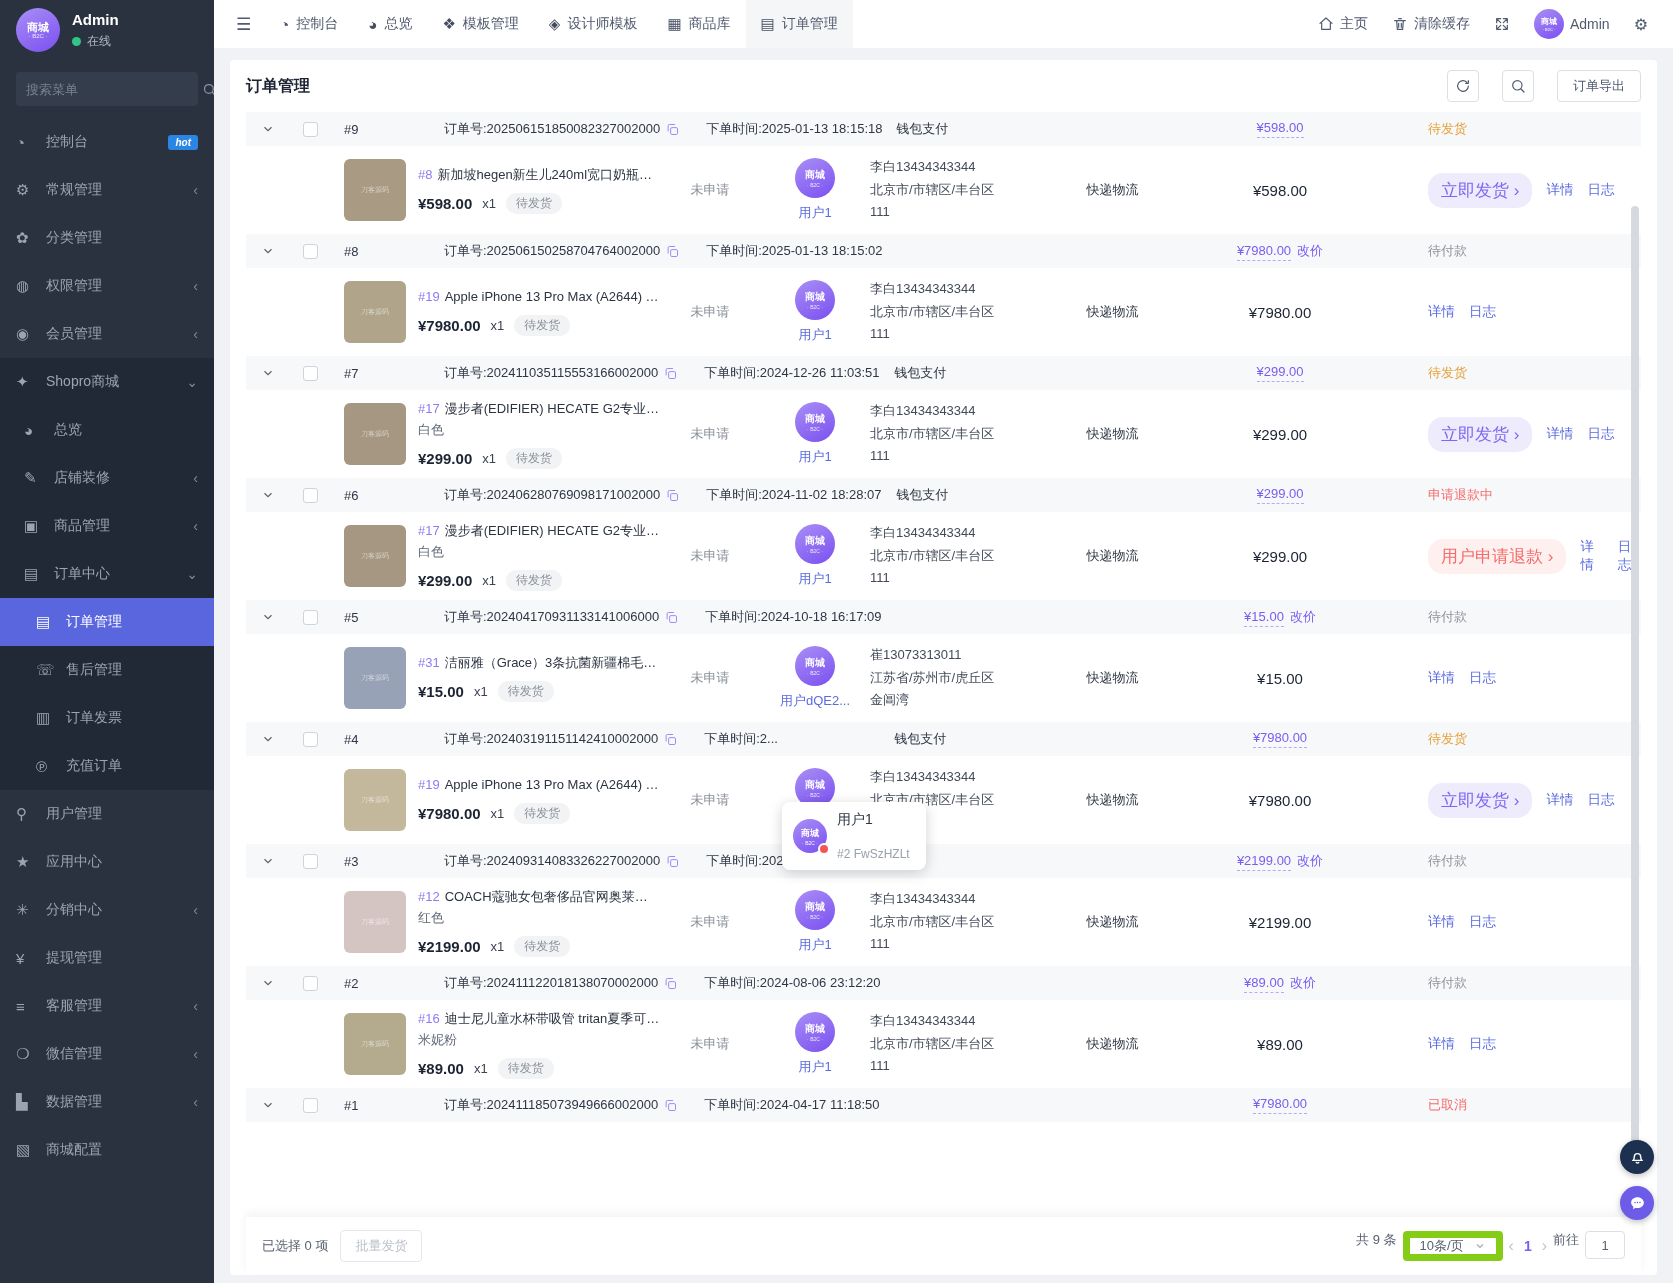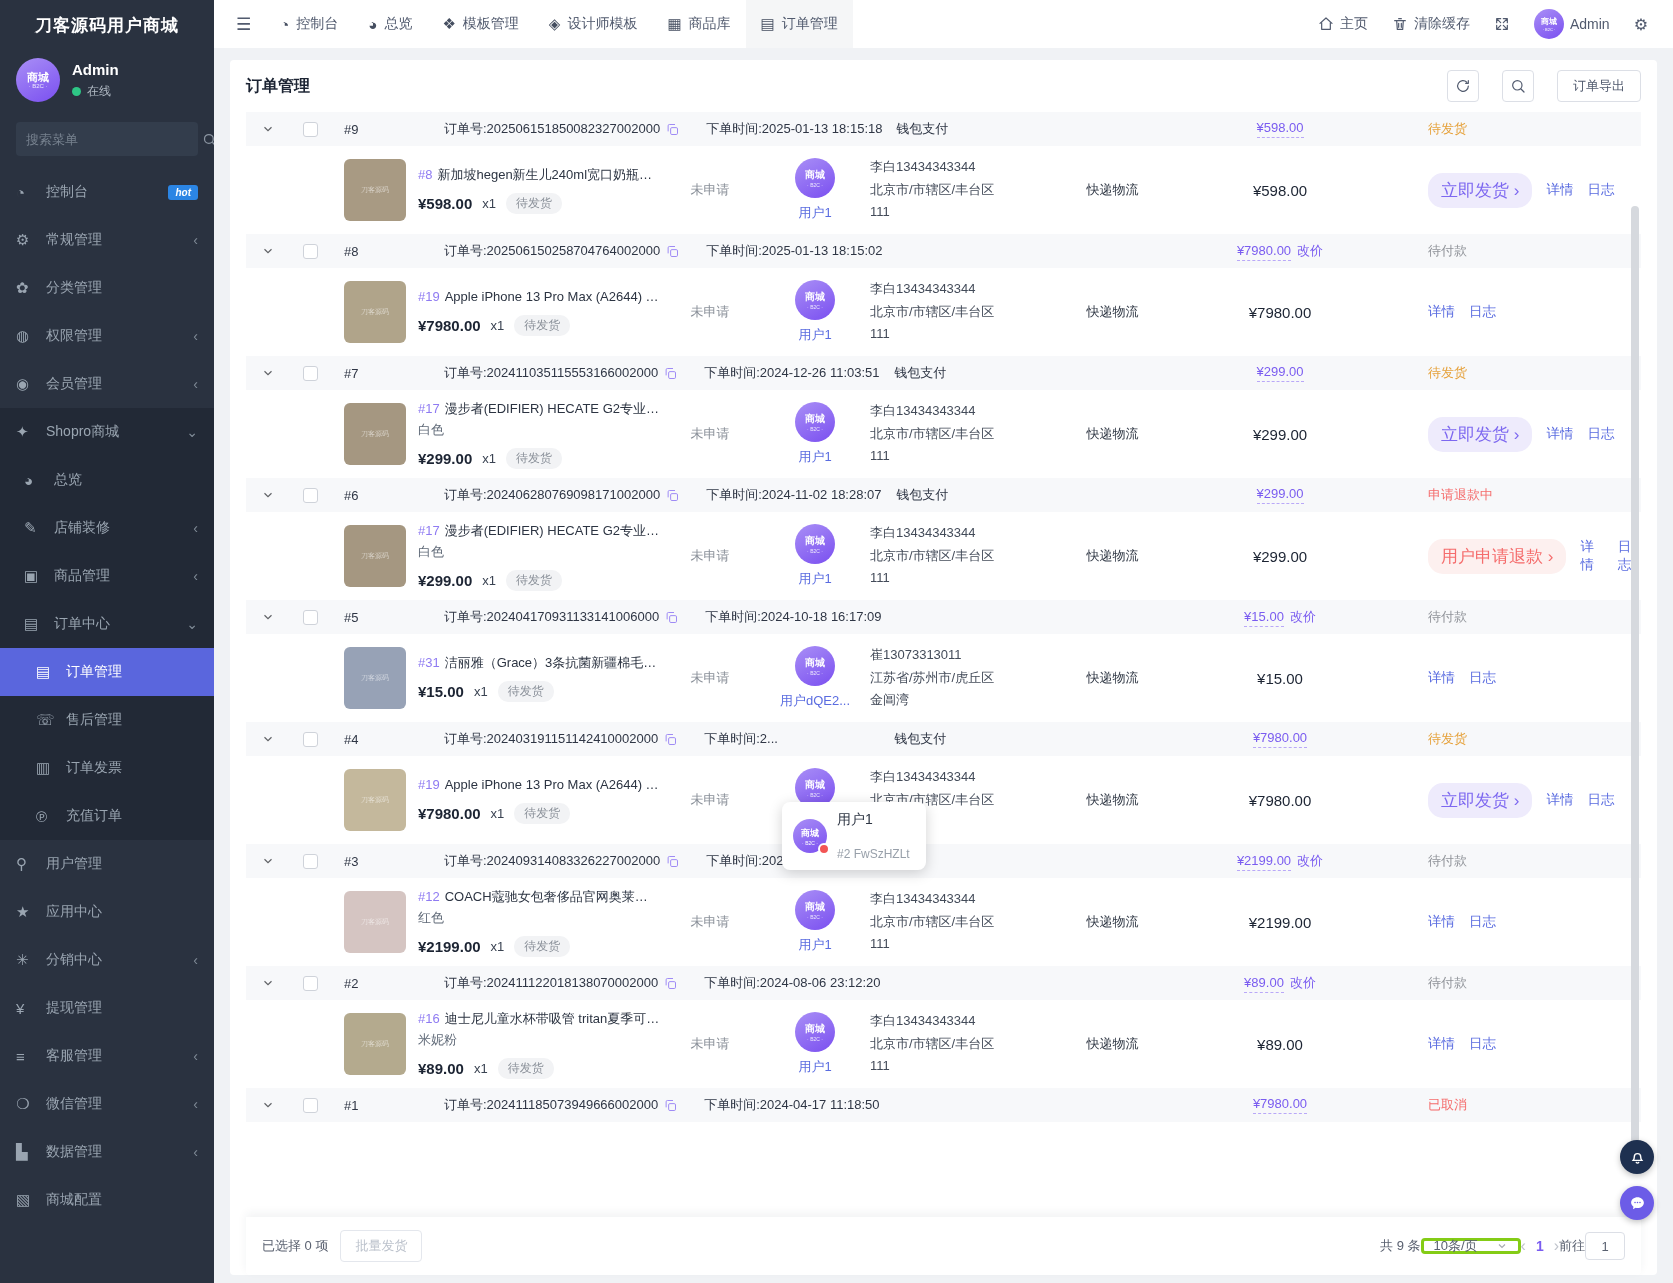"刀客源码用户商城" div.logo { html: <div>刀客源码用户商城</div> -> none }
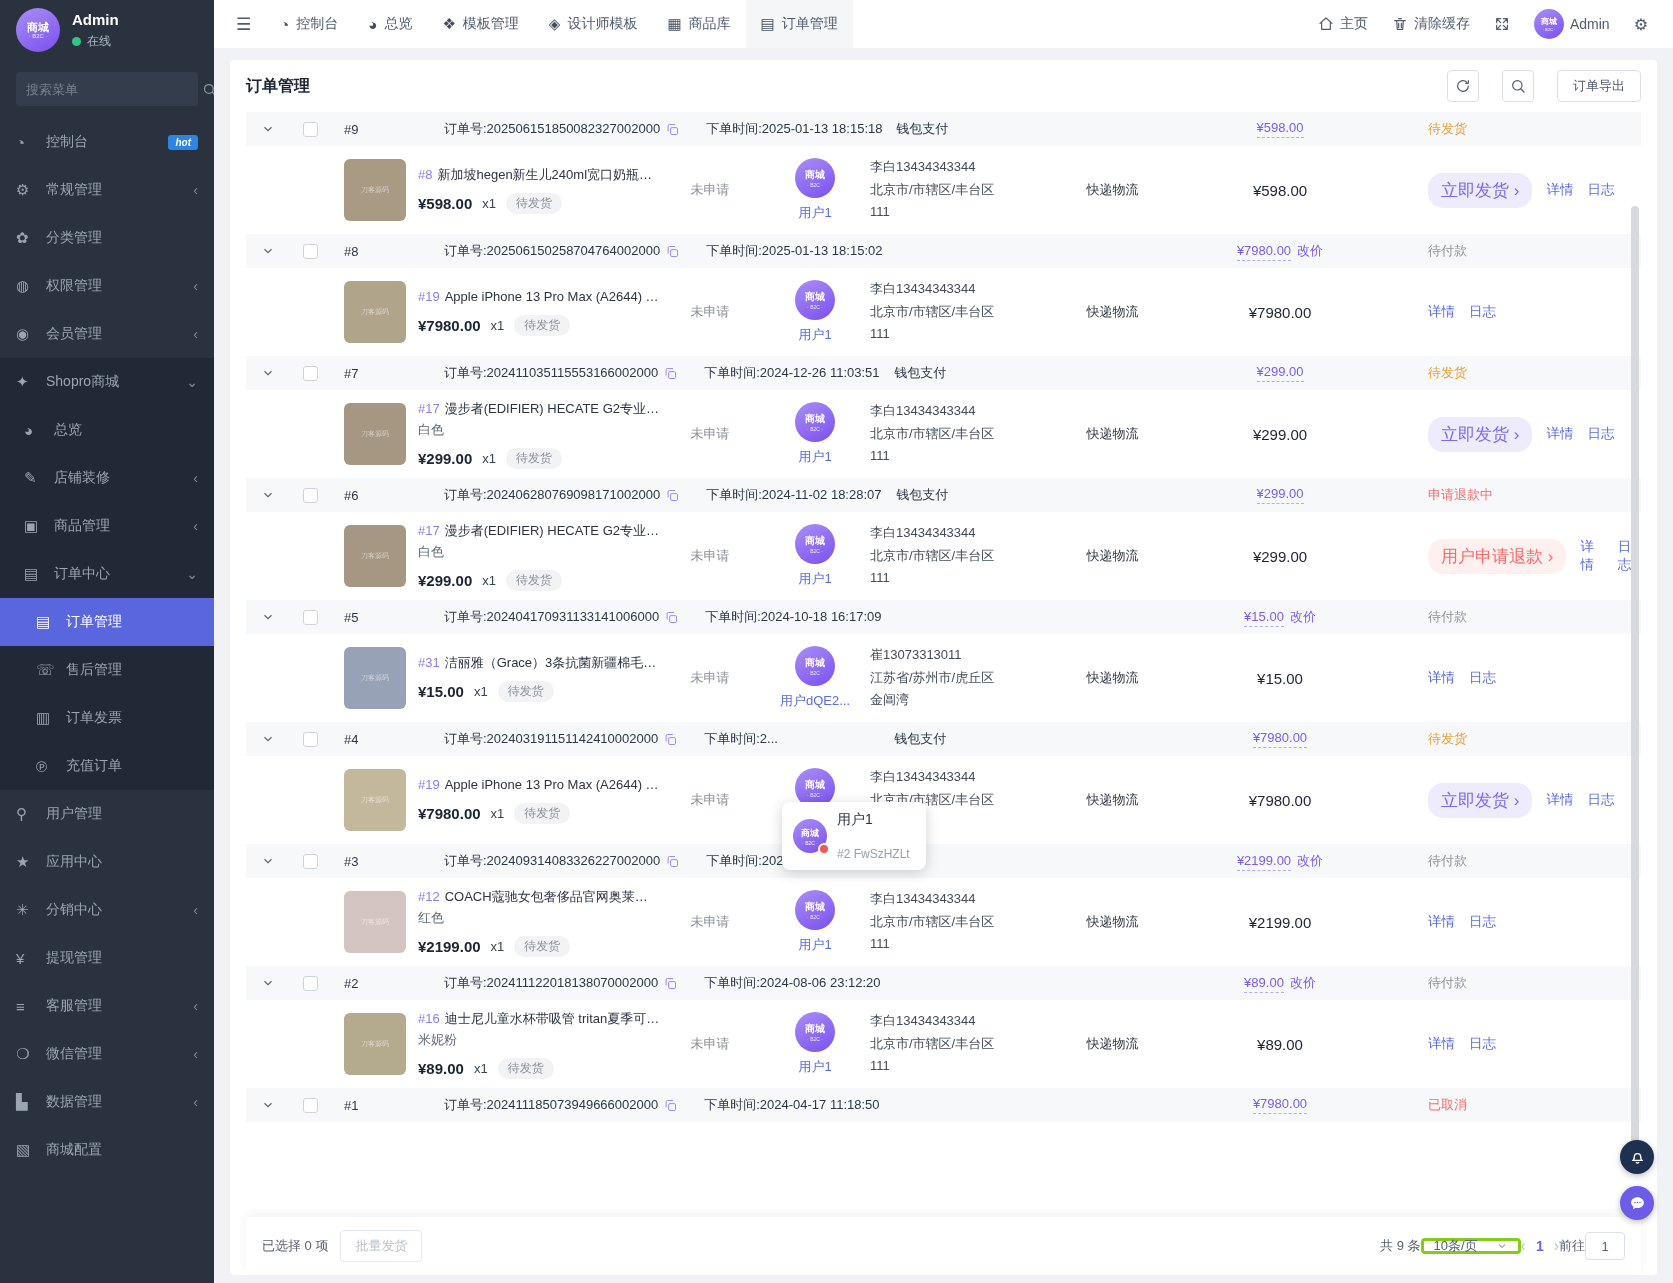"共 9 条" .f-right { align-items: center -> none; gap: 0 -> 6px }
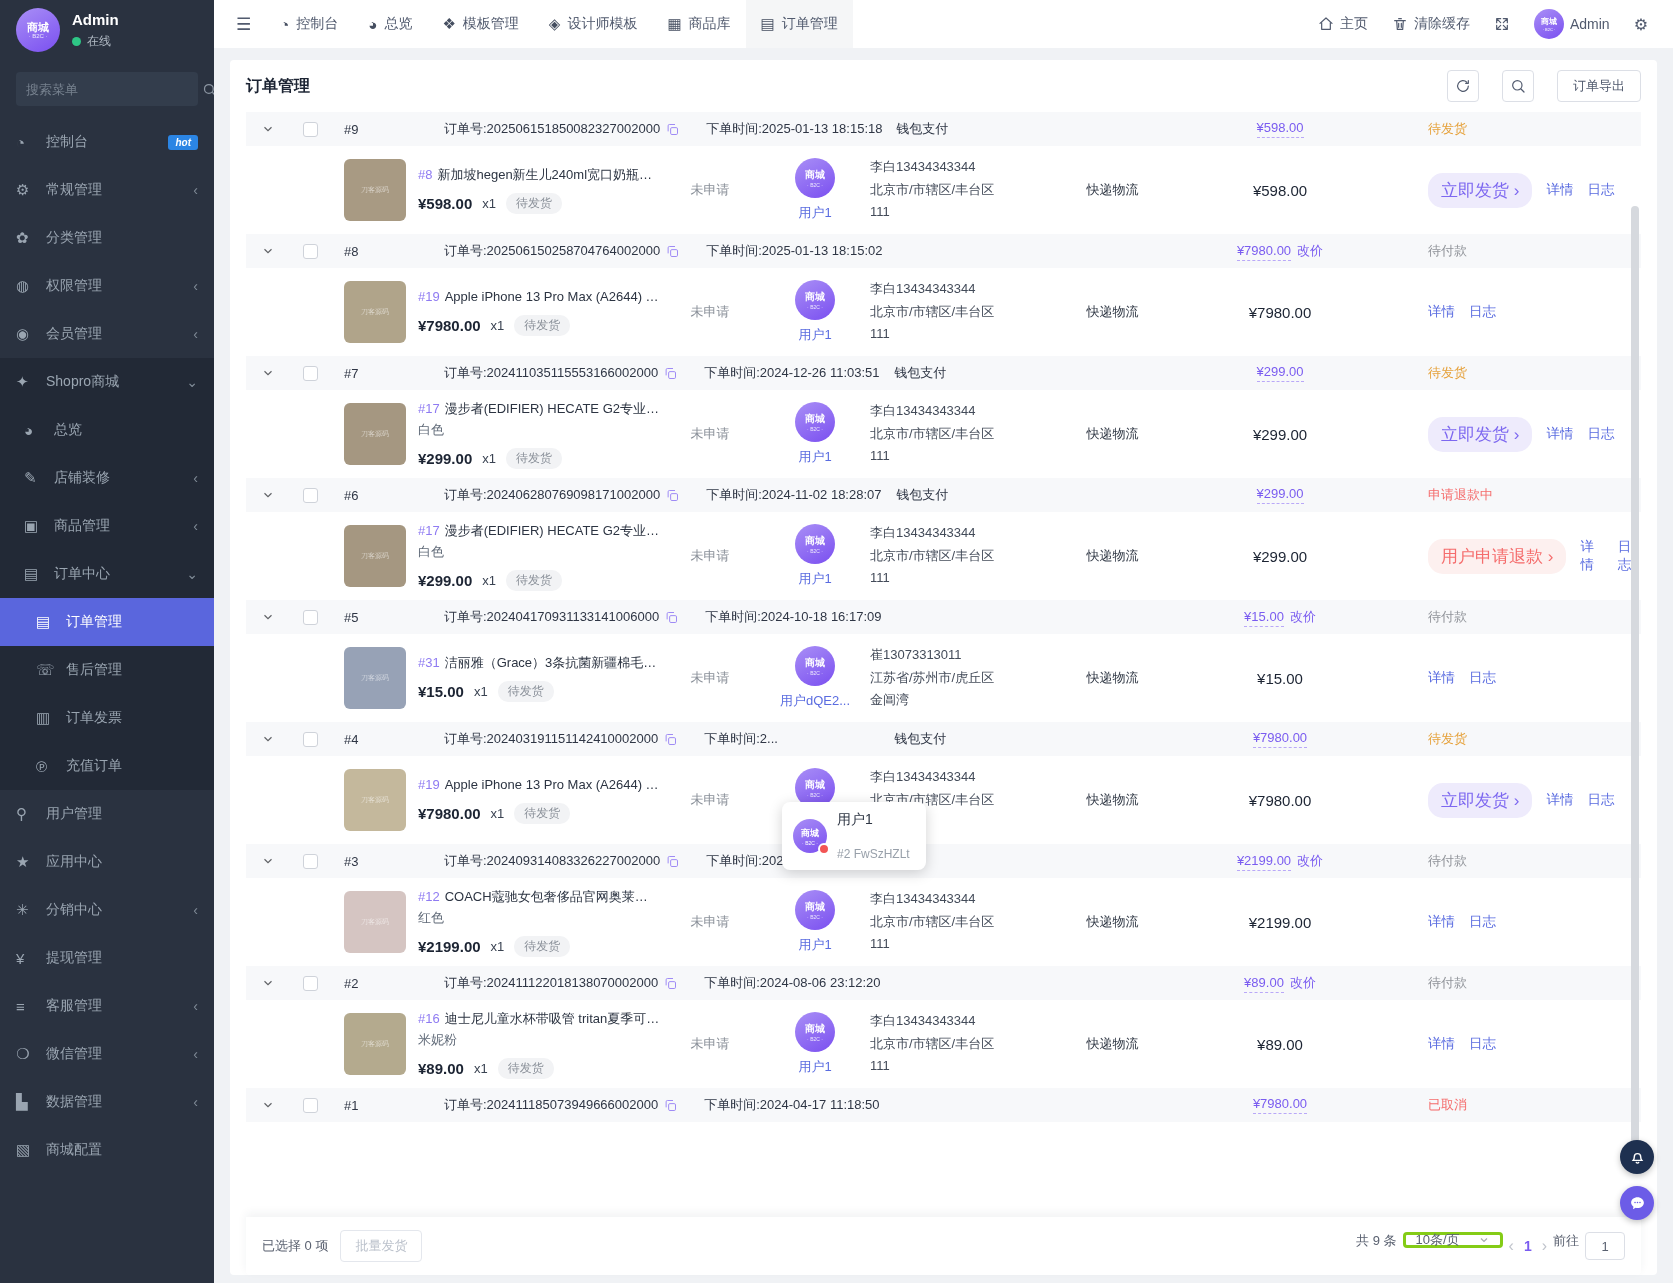"10条/页" .psel { border: 3px solid #84cc16 -> 7px solid #84cc16; height: 16px -> 30px }
